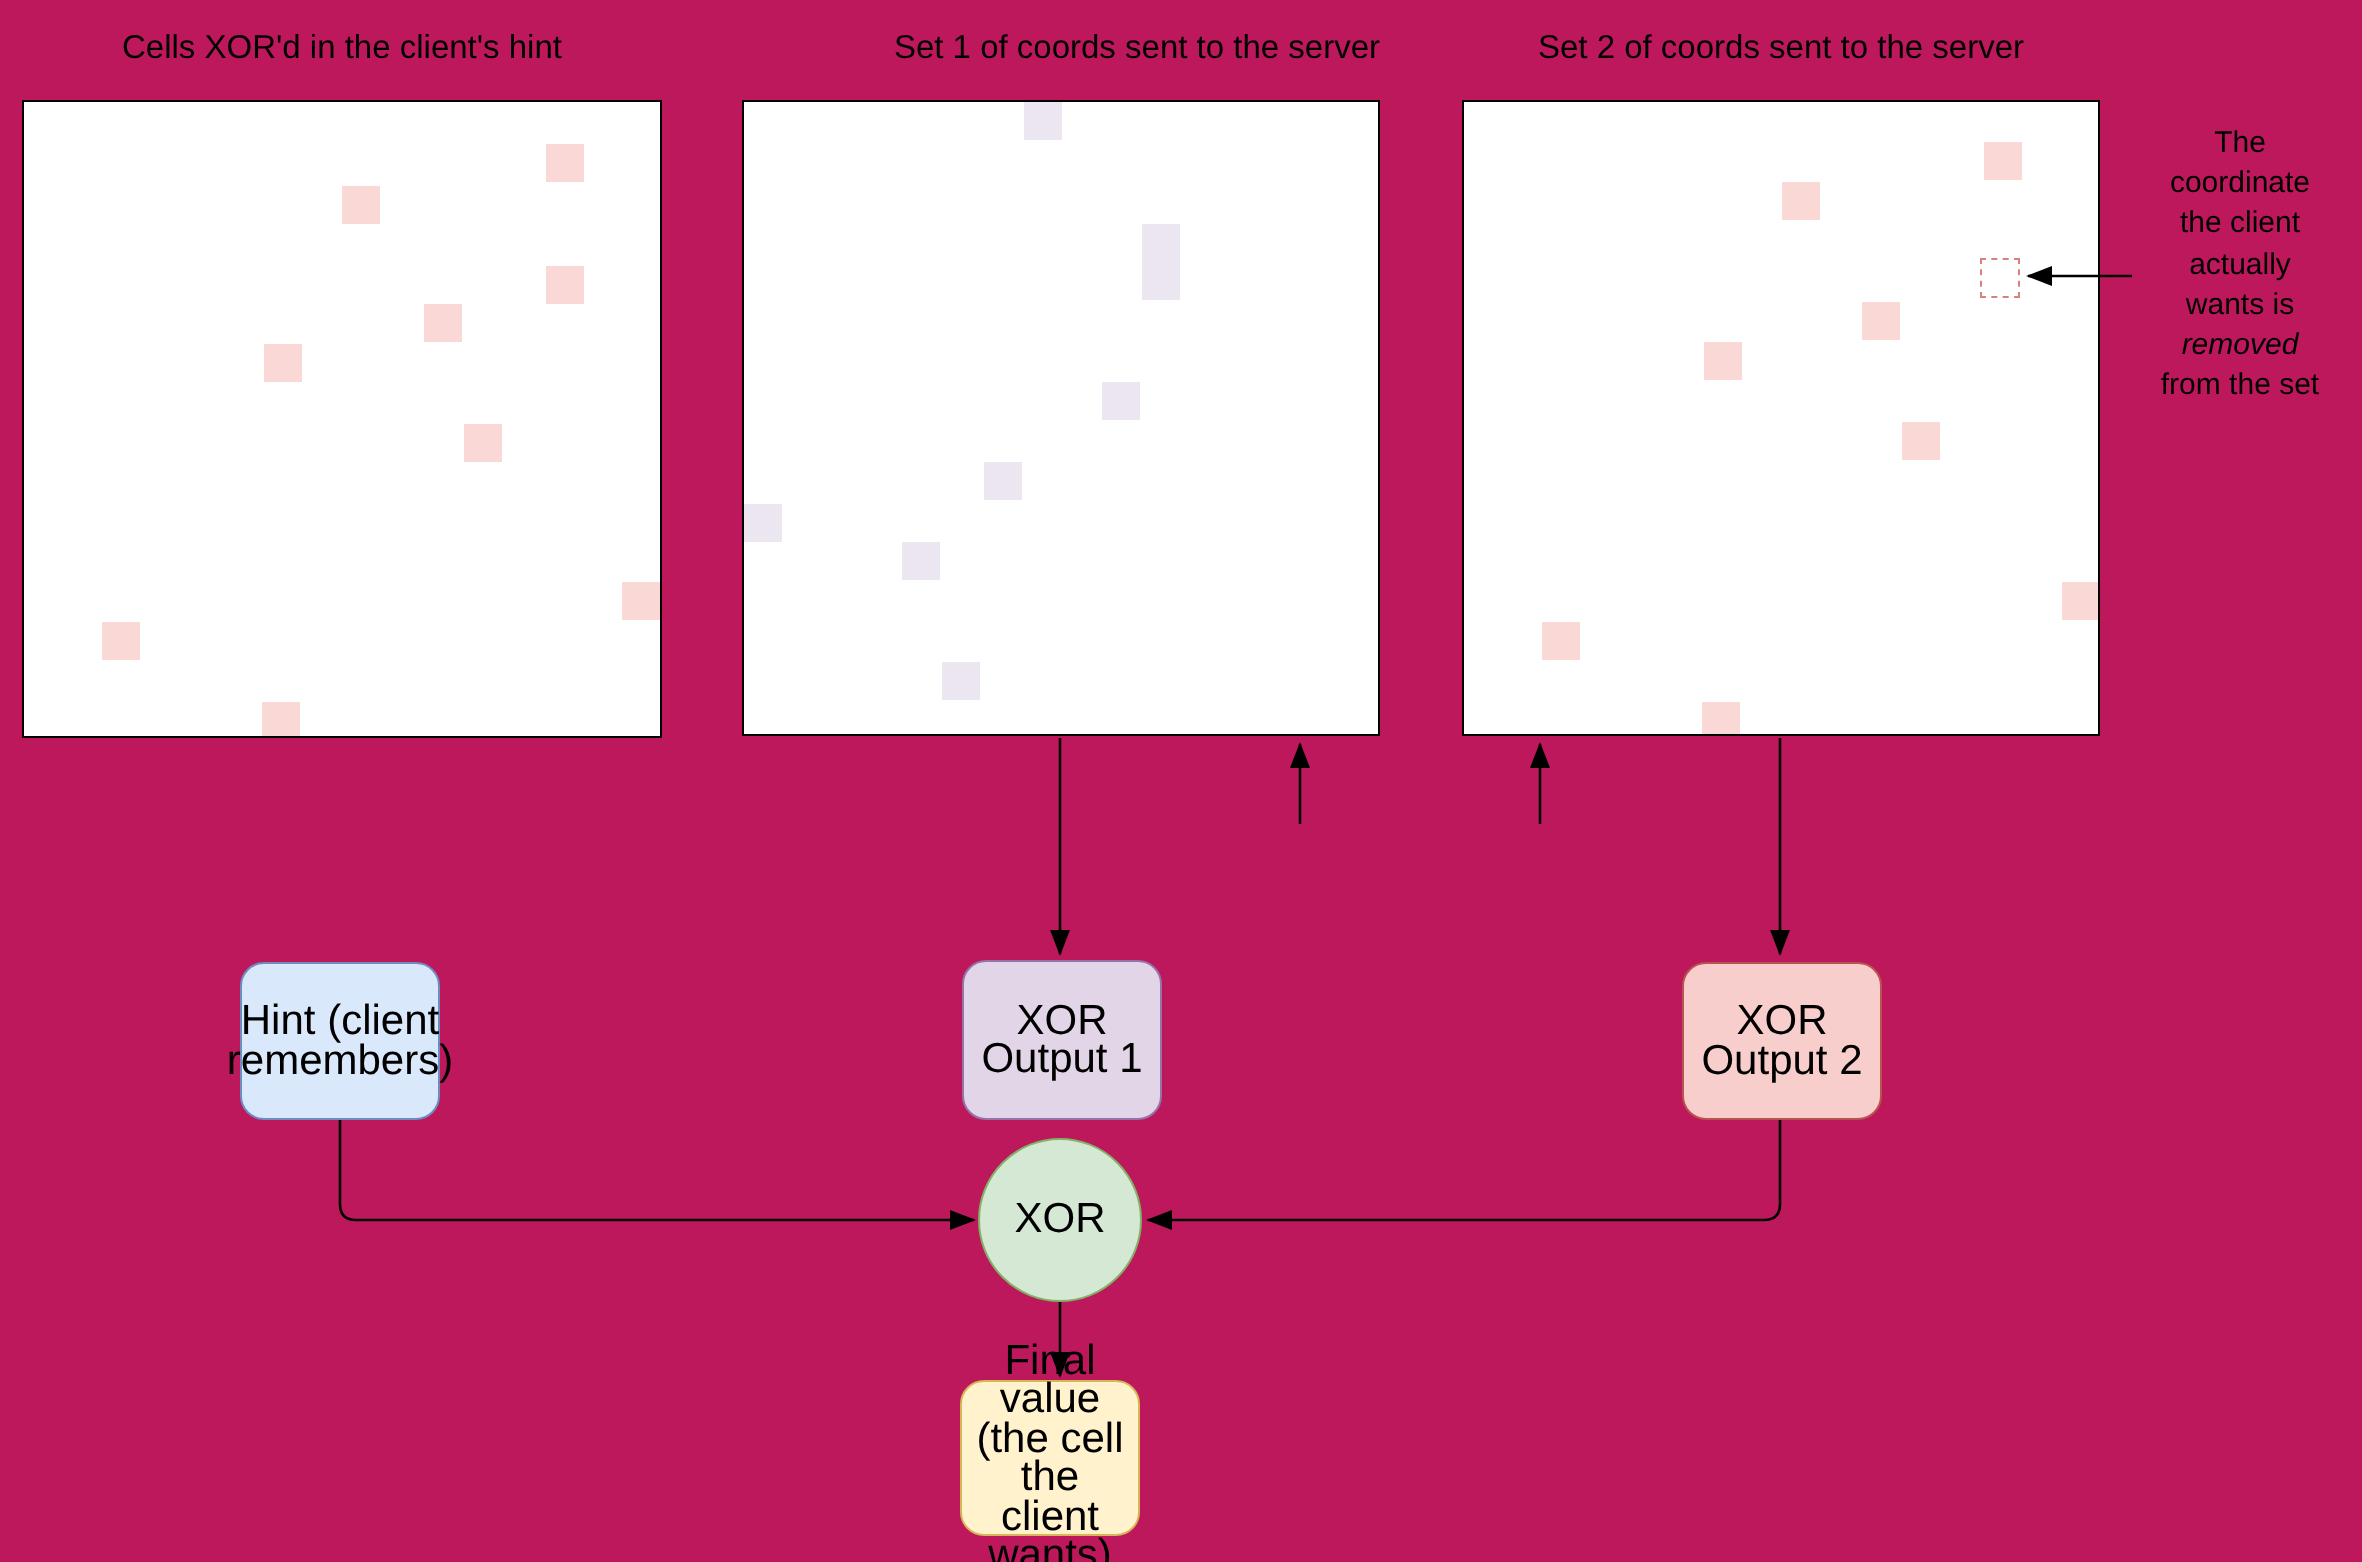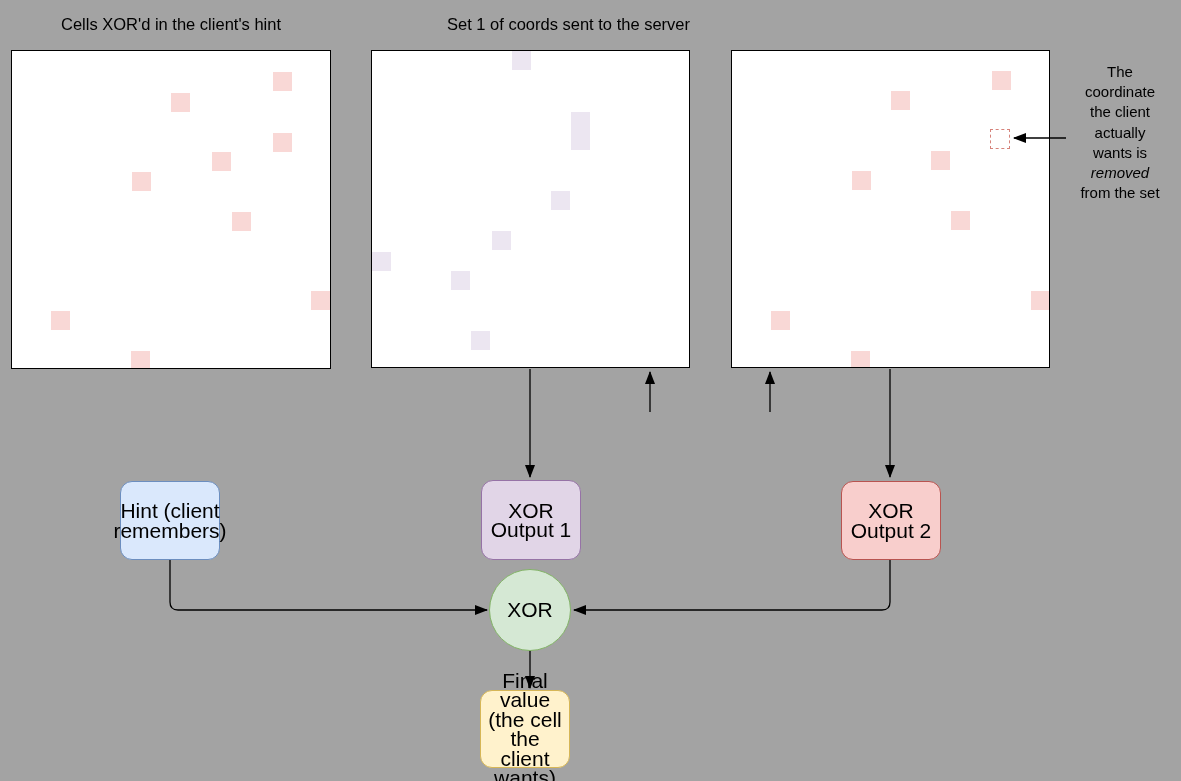"Cells XOR'd in the client's" .stage { background: #a3a3a3 -> #be185d }
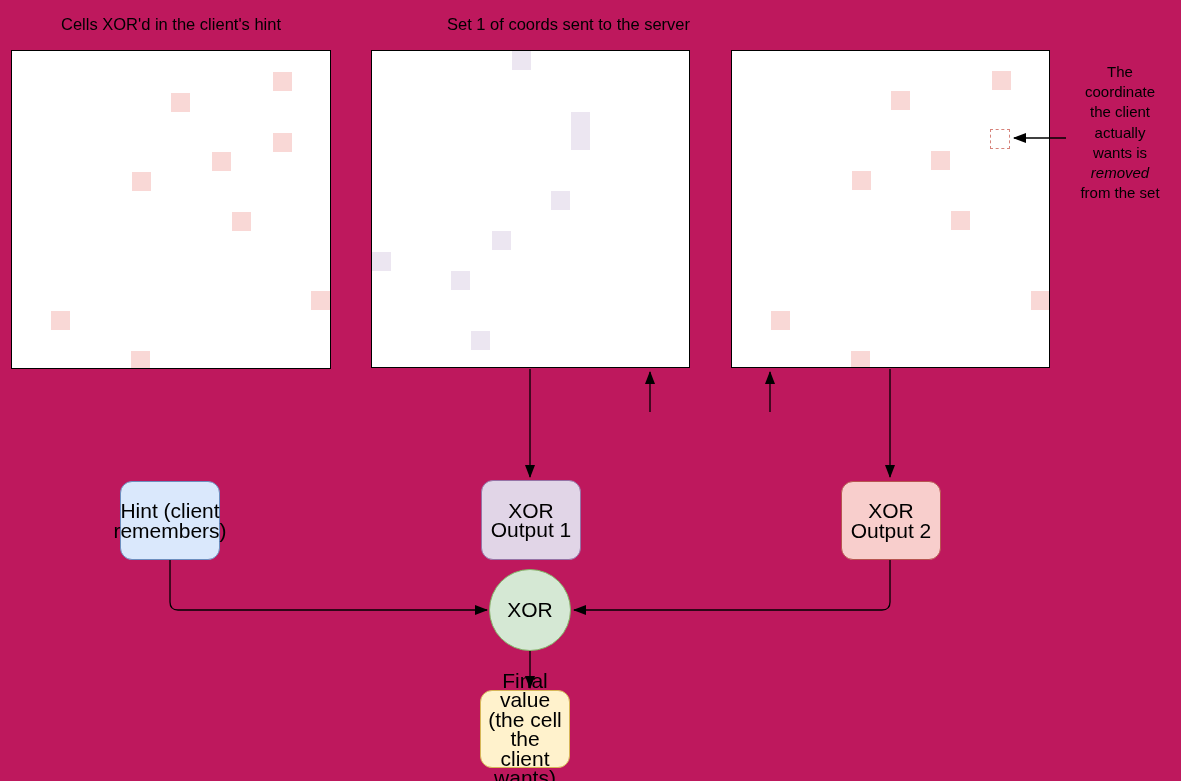"Set 2 of coords sent" div.panel-title { html: none -> <div>Set 2 of coords sent to the server</div> }
